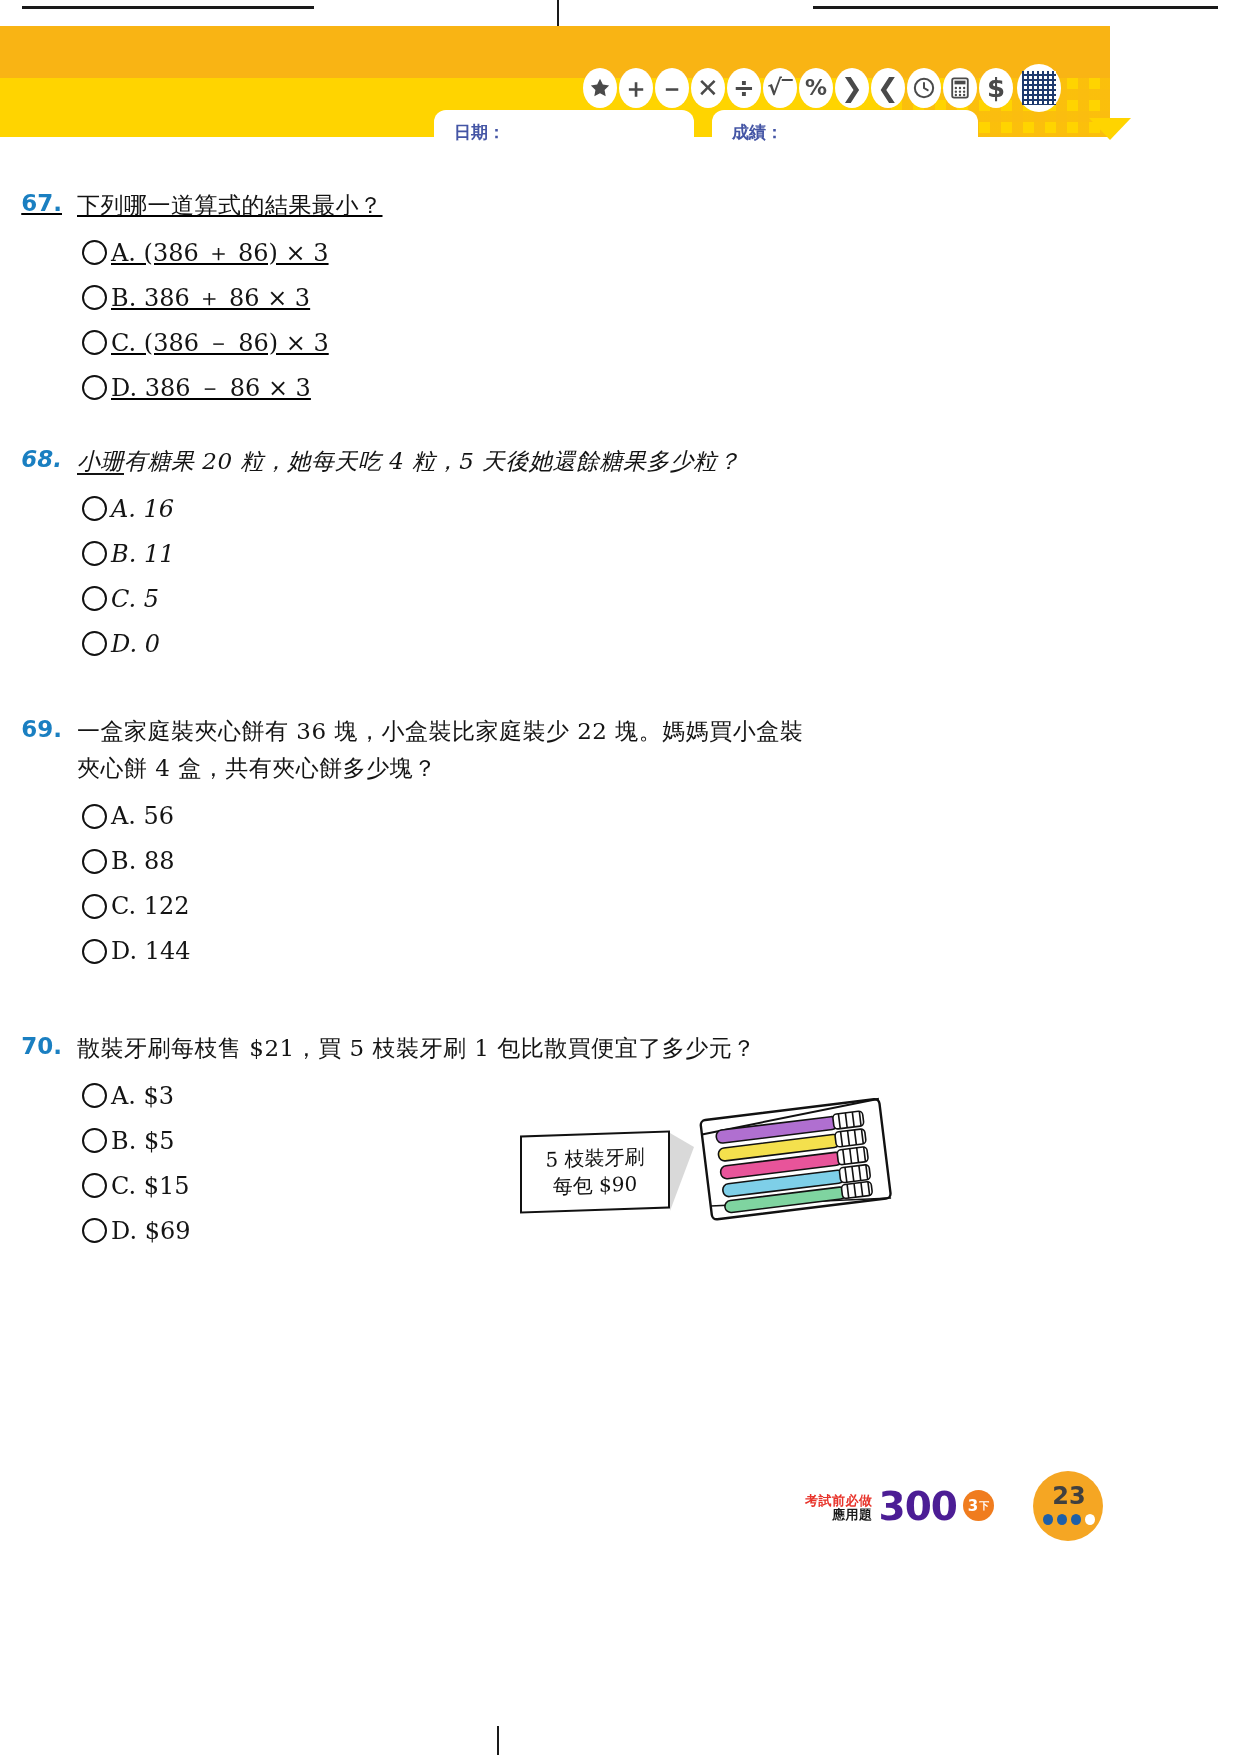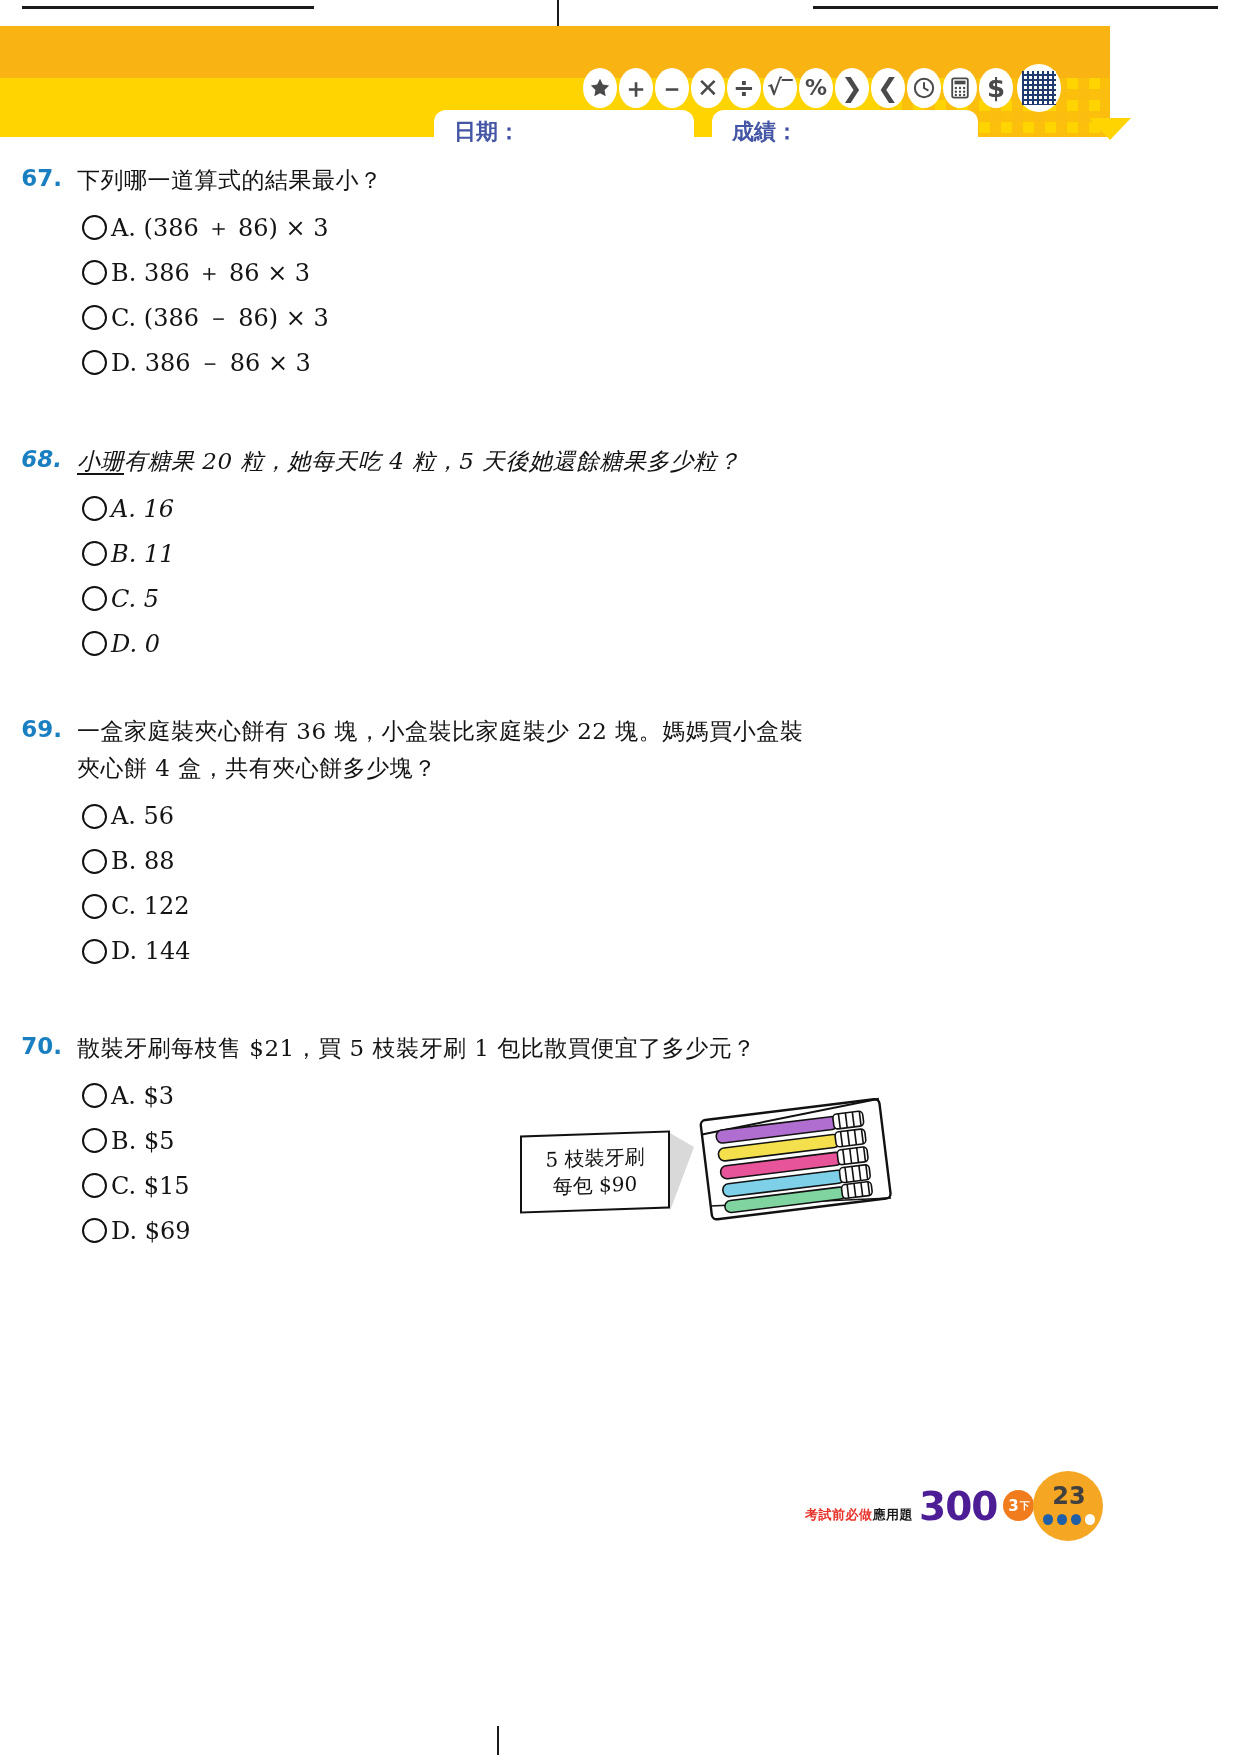"日期：" .field { font-size: 22px -> 17px }
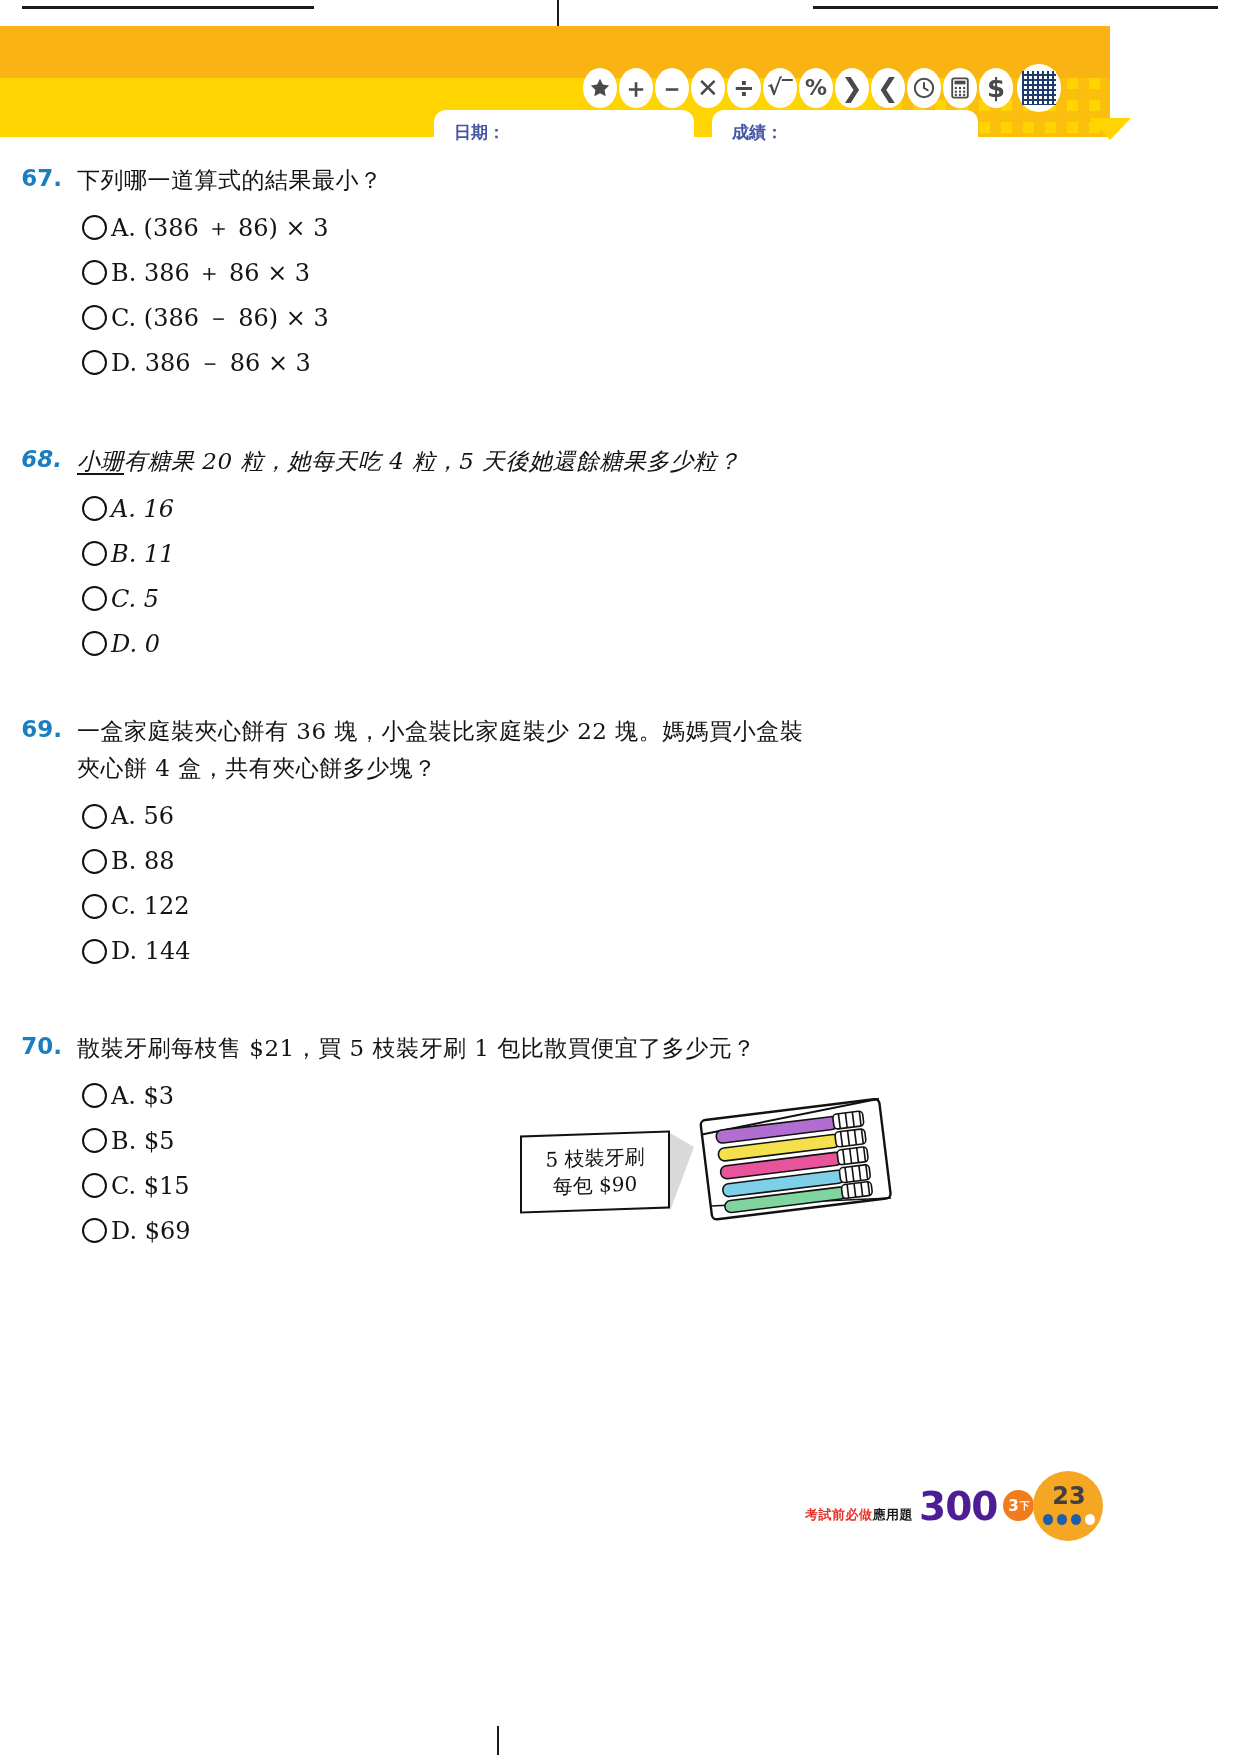"67." div.q-block { text-decoration: none -> underline; top: 162px -> 187px }
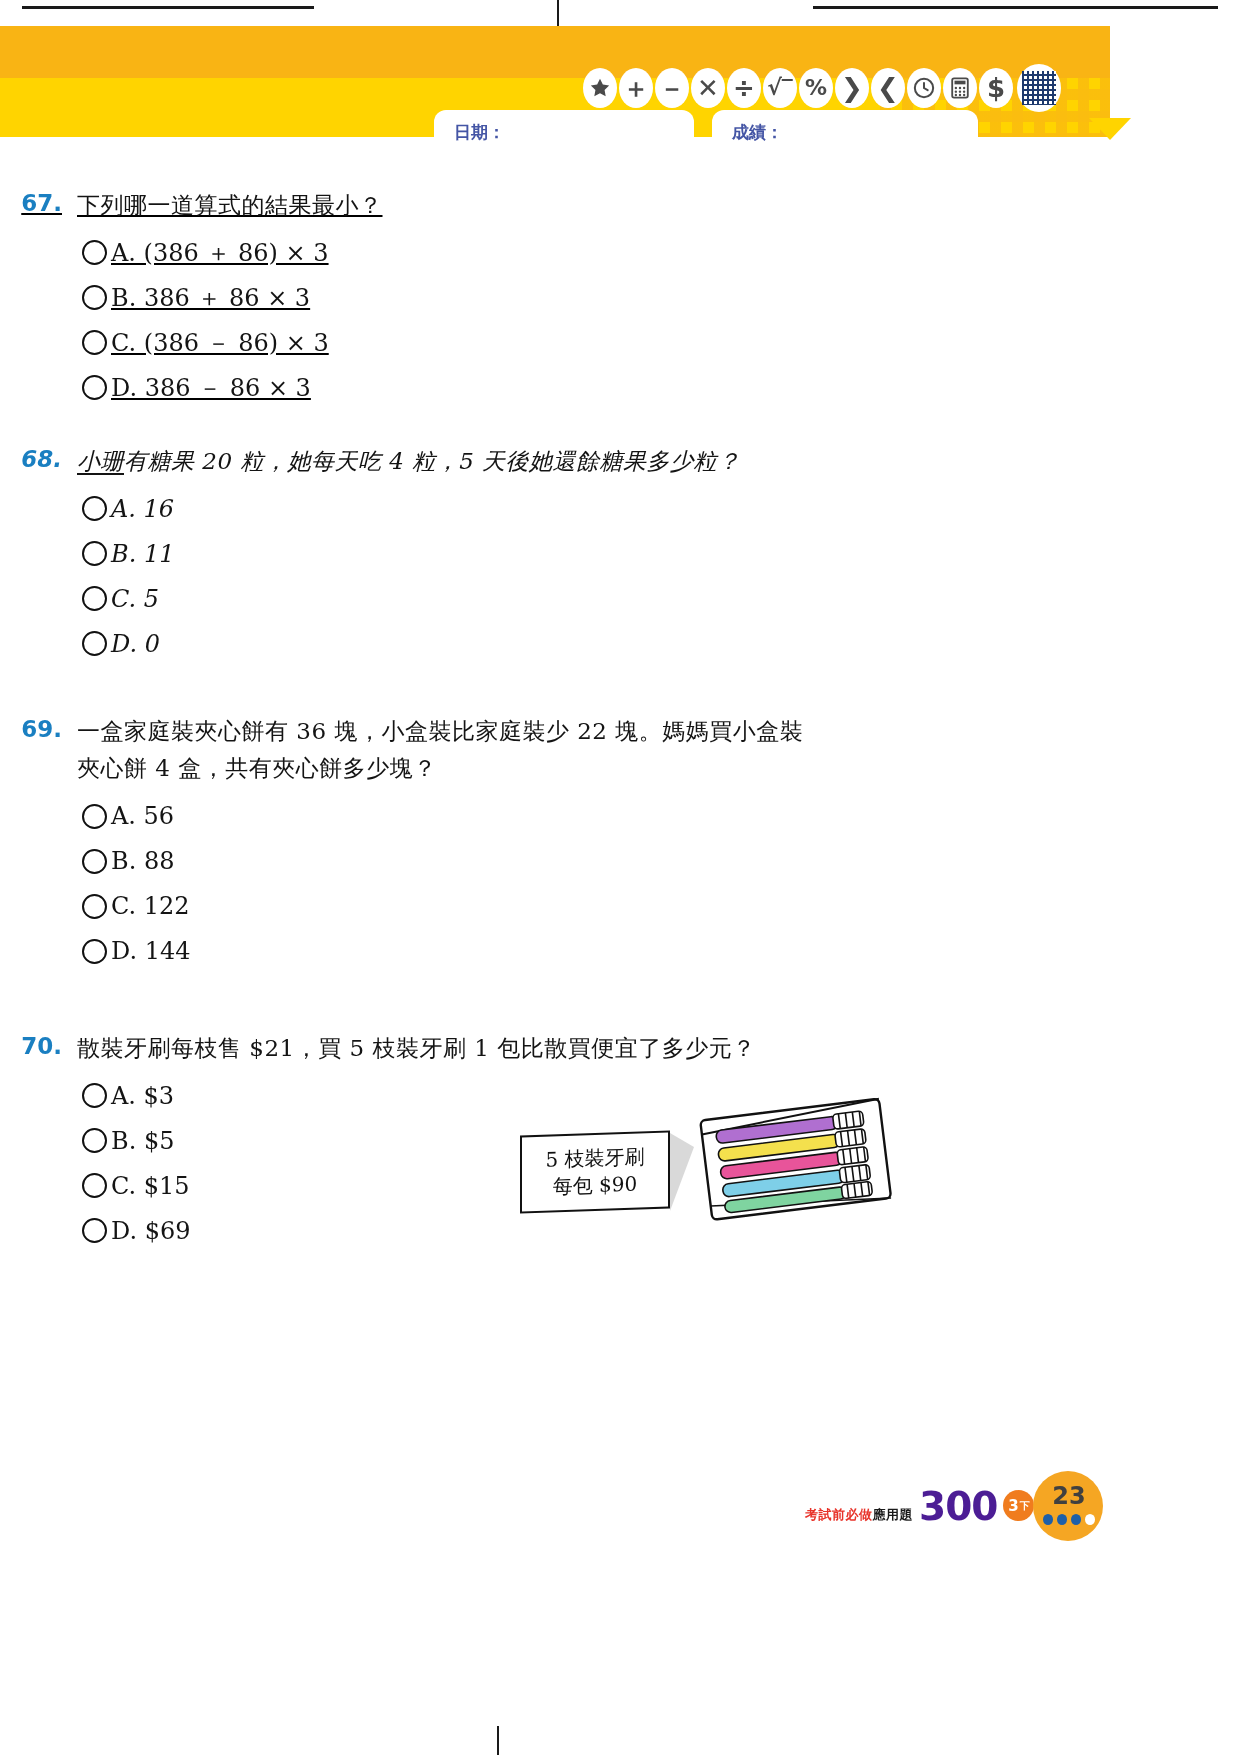"考試前必做" .logo-left { flex-direction: row -> column }
